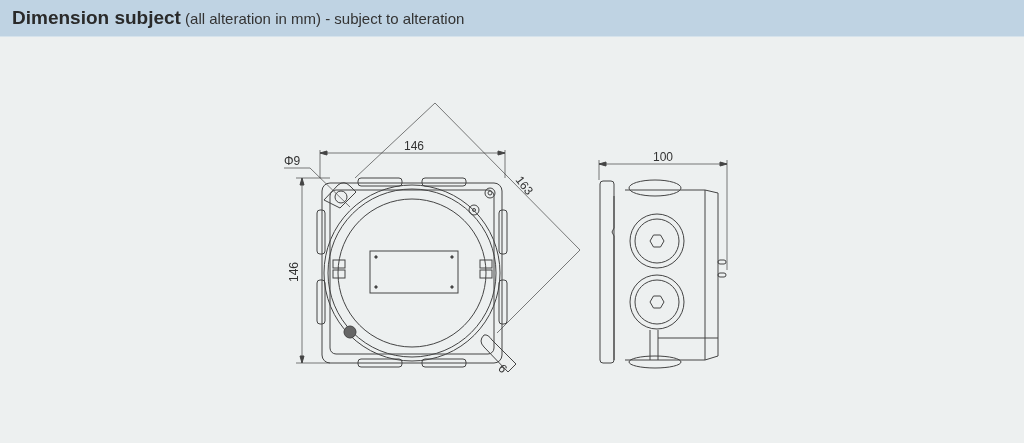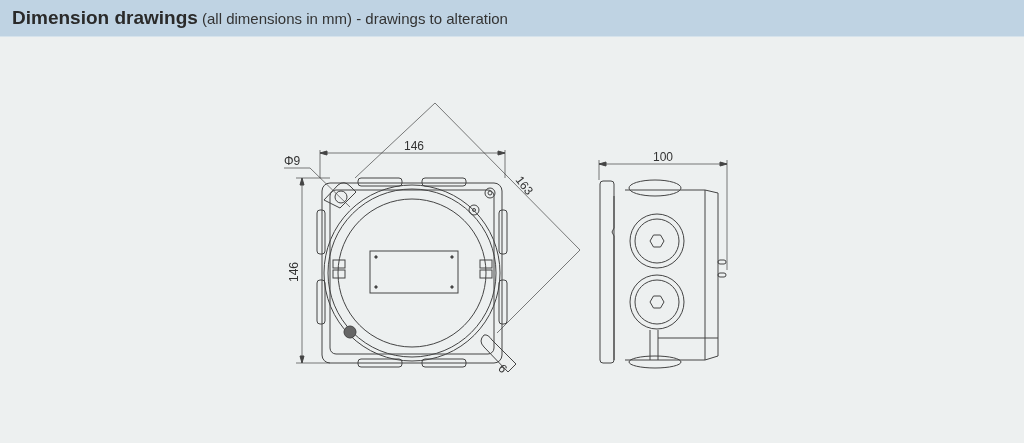"Dimension drawings" span { text: drawings -> subject }
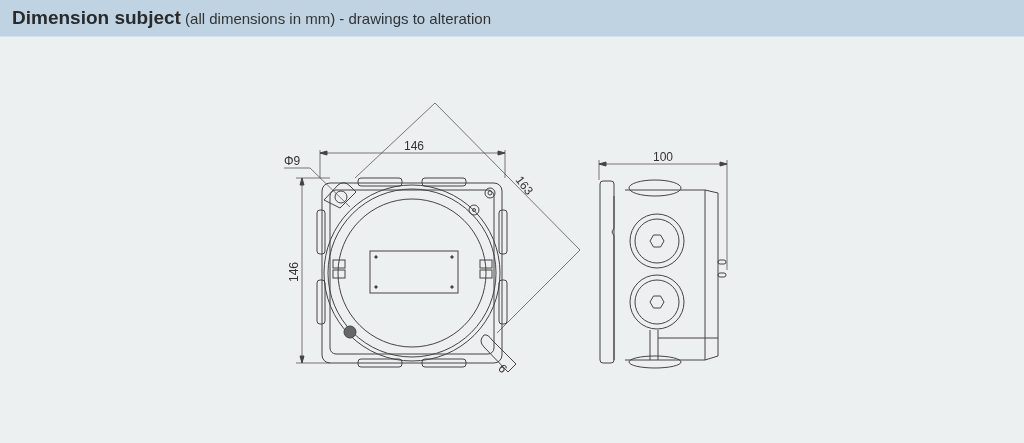"(all dimensions in mm) -" span.sub { text: dimensions in mm) - drawings -> alteration in mm) - subject }
